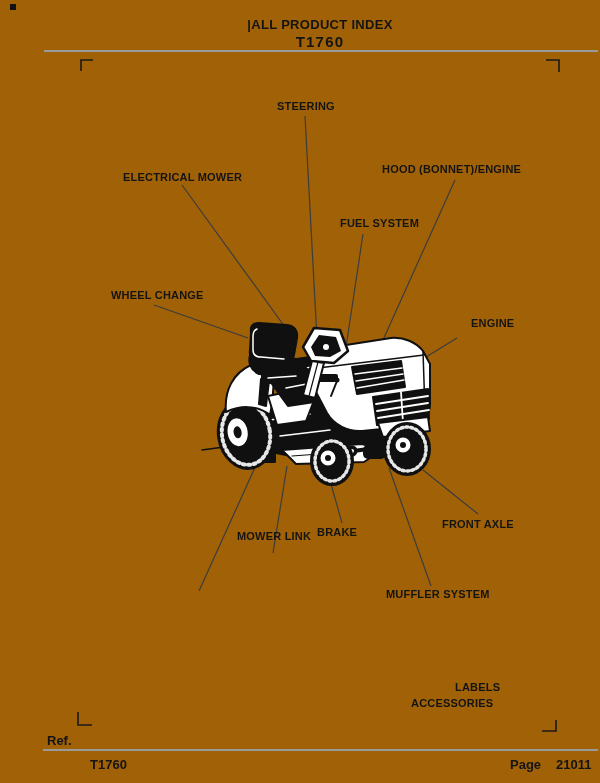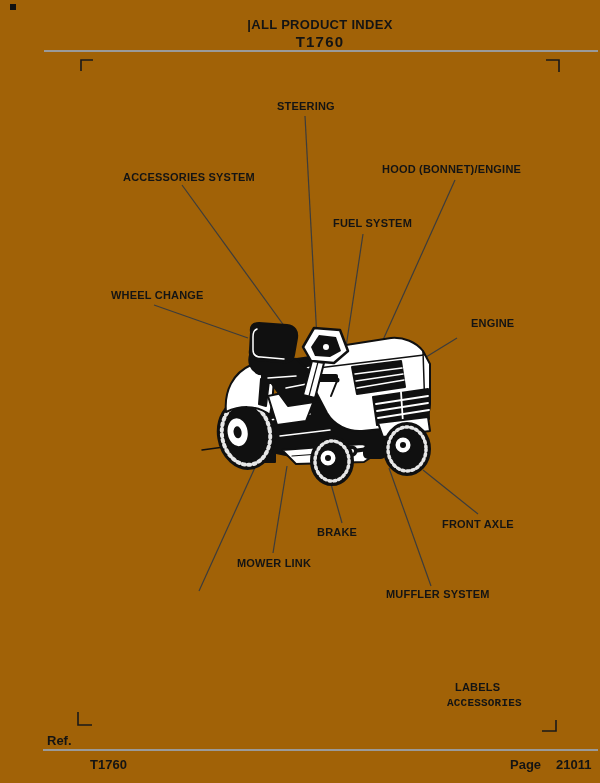"ACCESSORIES SYSTEM" div.lbl { text: ACCESSORIES SYSTEM -> ELECTRICAL MOWER }
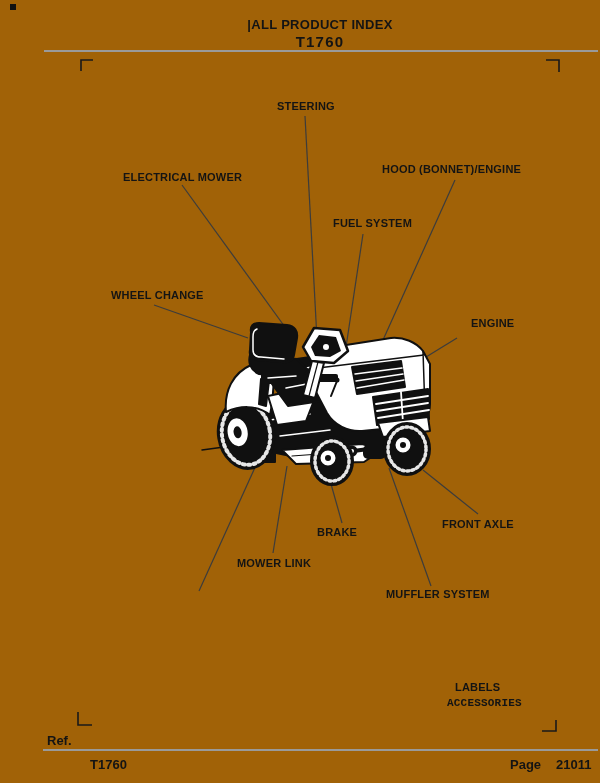"FUEL SYSTEM" div.lbl { left: 333px -> 340px }
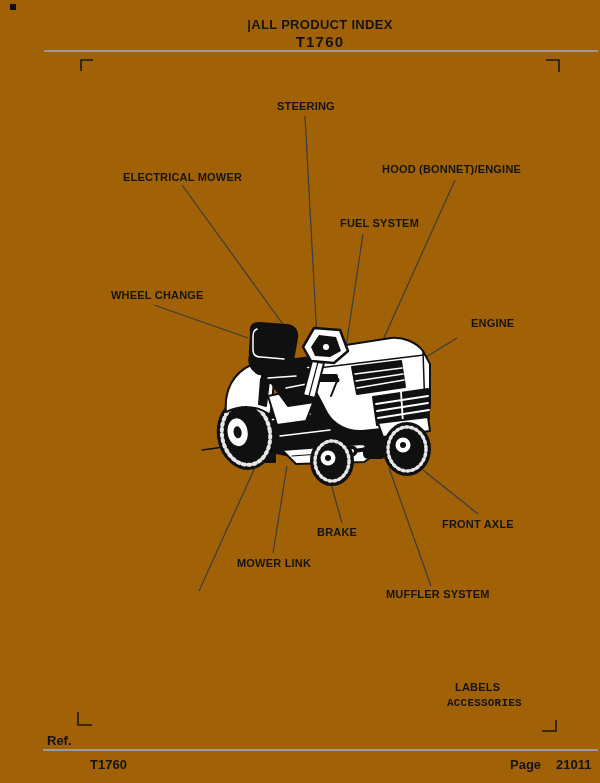"MOWER LINK" div.lbl { top: 557px -> 530px }
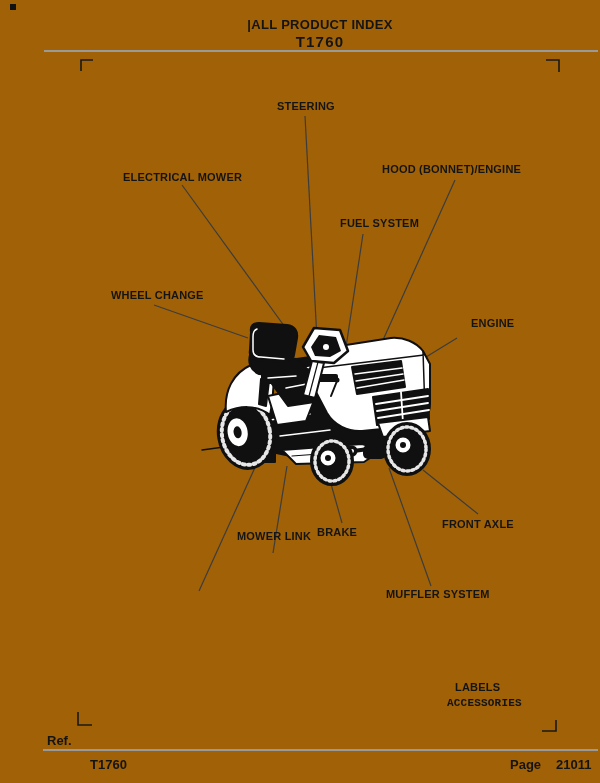"ACCESSORIES" div.lbl { font-family: Liberation Mono, monospace -> none; left: 447px -> 411px }
